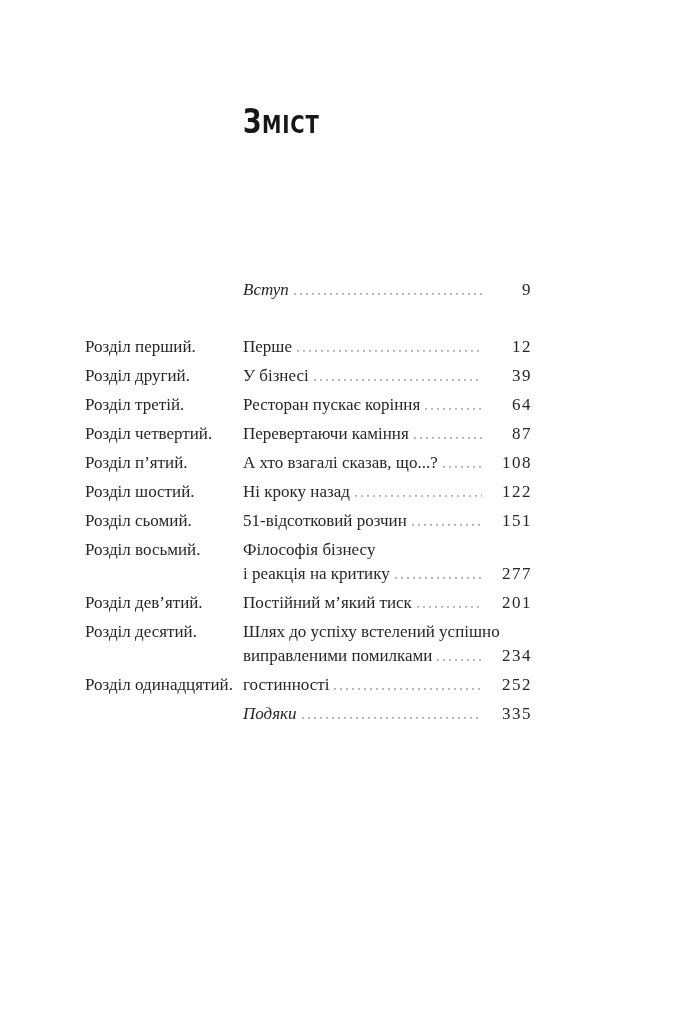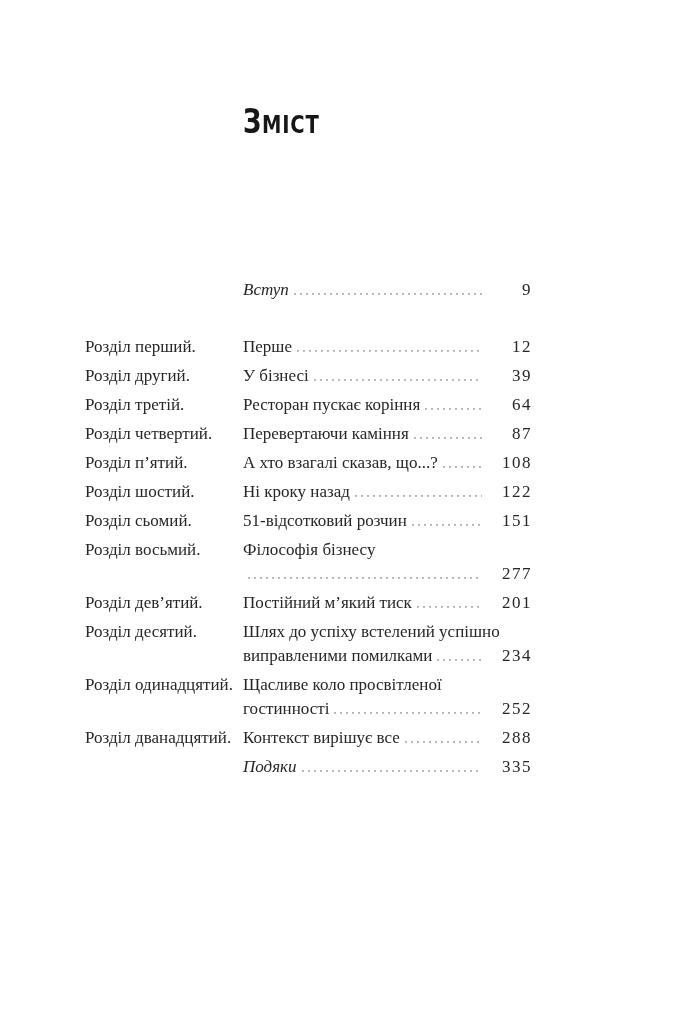"і реакція на критику" span.text { html: none -> <span>і реакція на критику</span> }
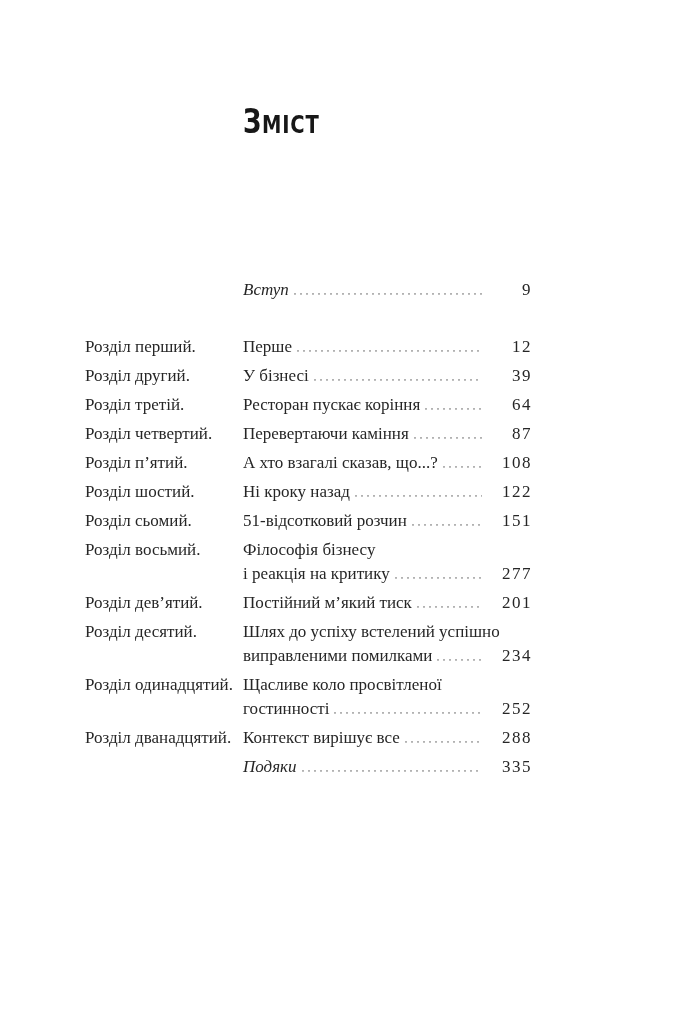"Щасливе коло просвітленої" div.line { html: <div> <span>Щасливе коло просвітленої</span> </div> -> none }
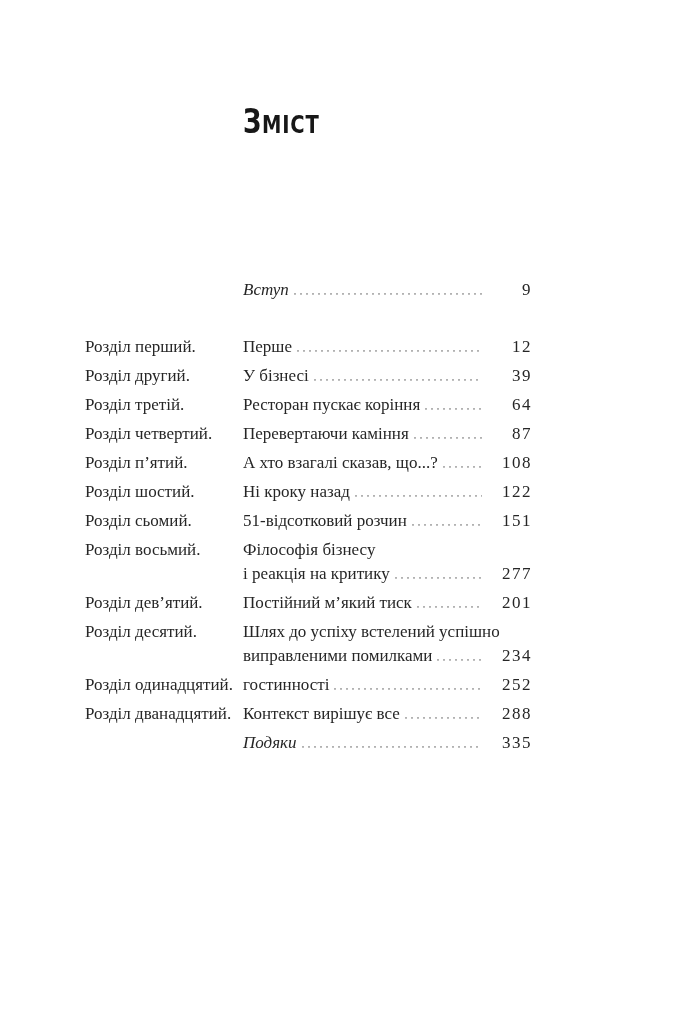"Розділ дванадцятий." div.entry { html: <div> <div>Розділ дванадцятий.</div> <div> <div> <span>Контекст вирішує все</span> <div></div> <span>288</span> </div> </div> </div> -> none }
